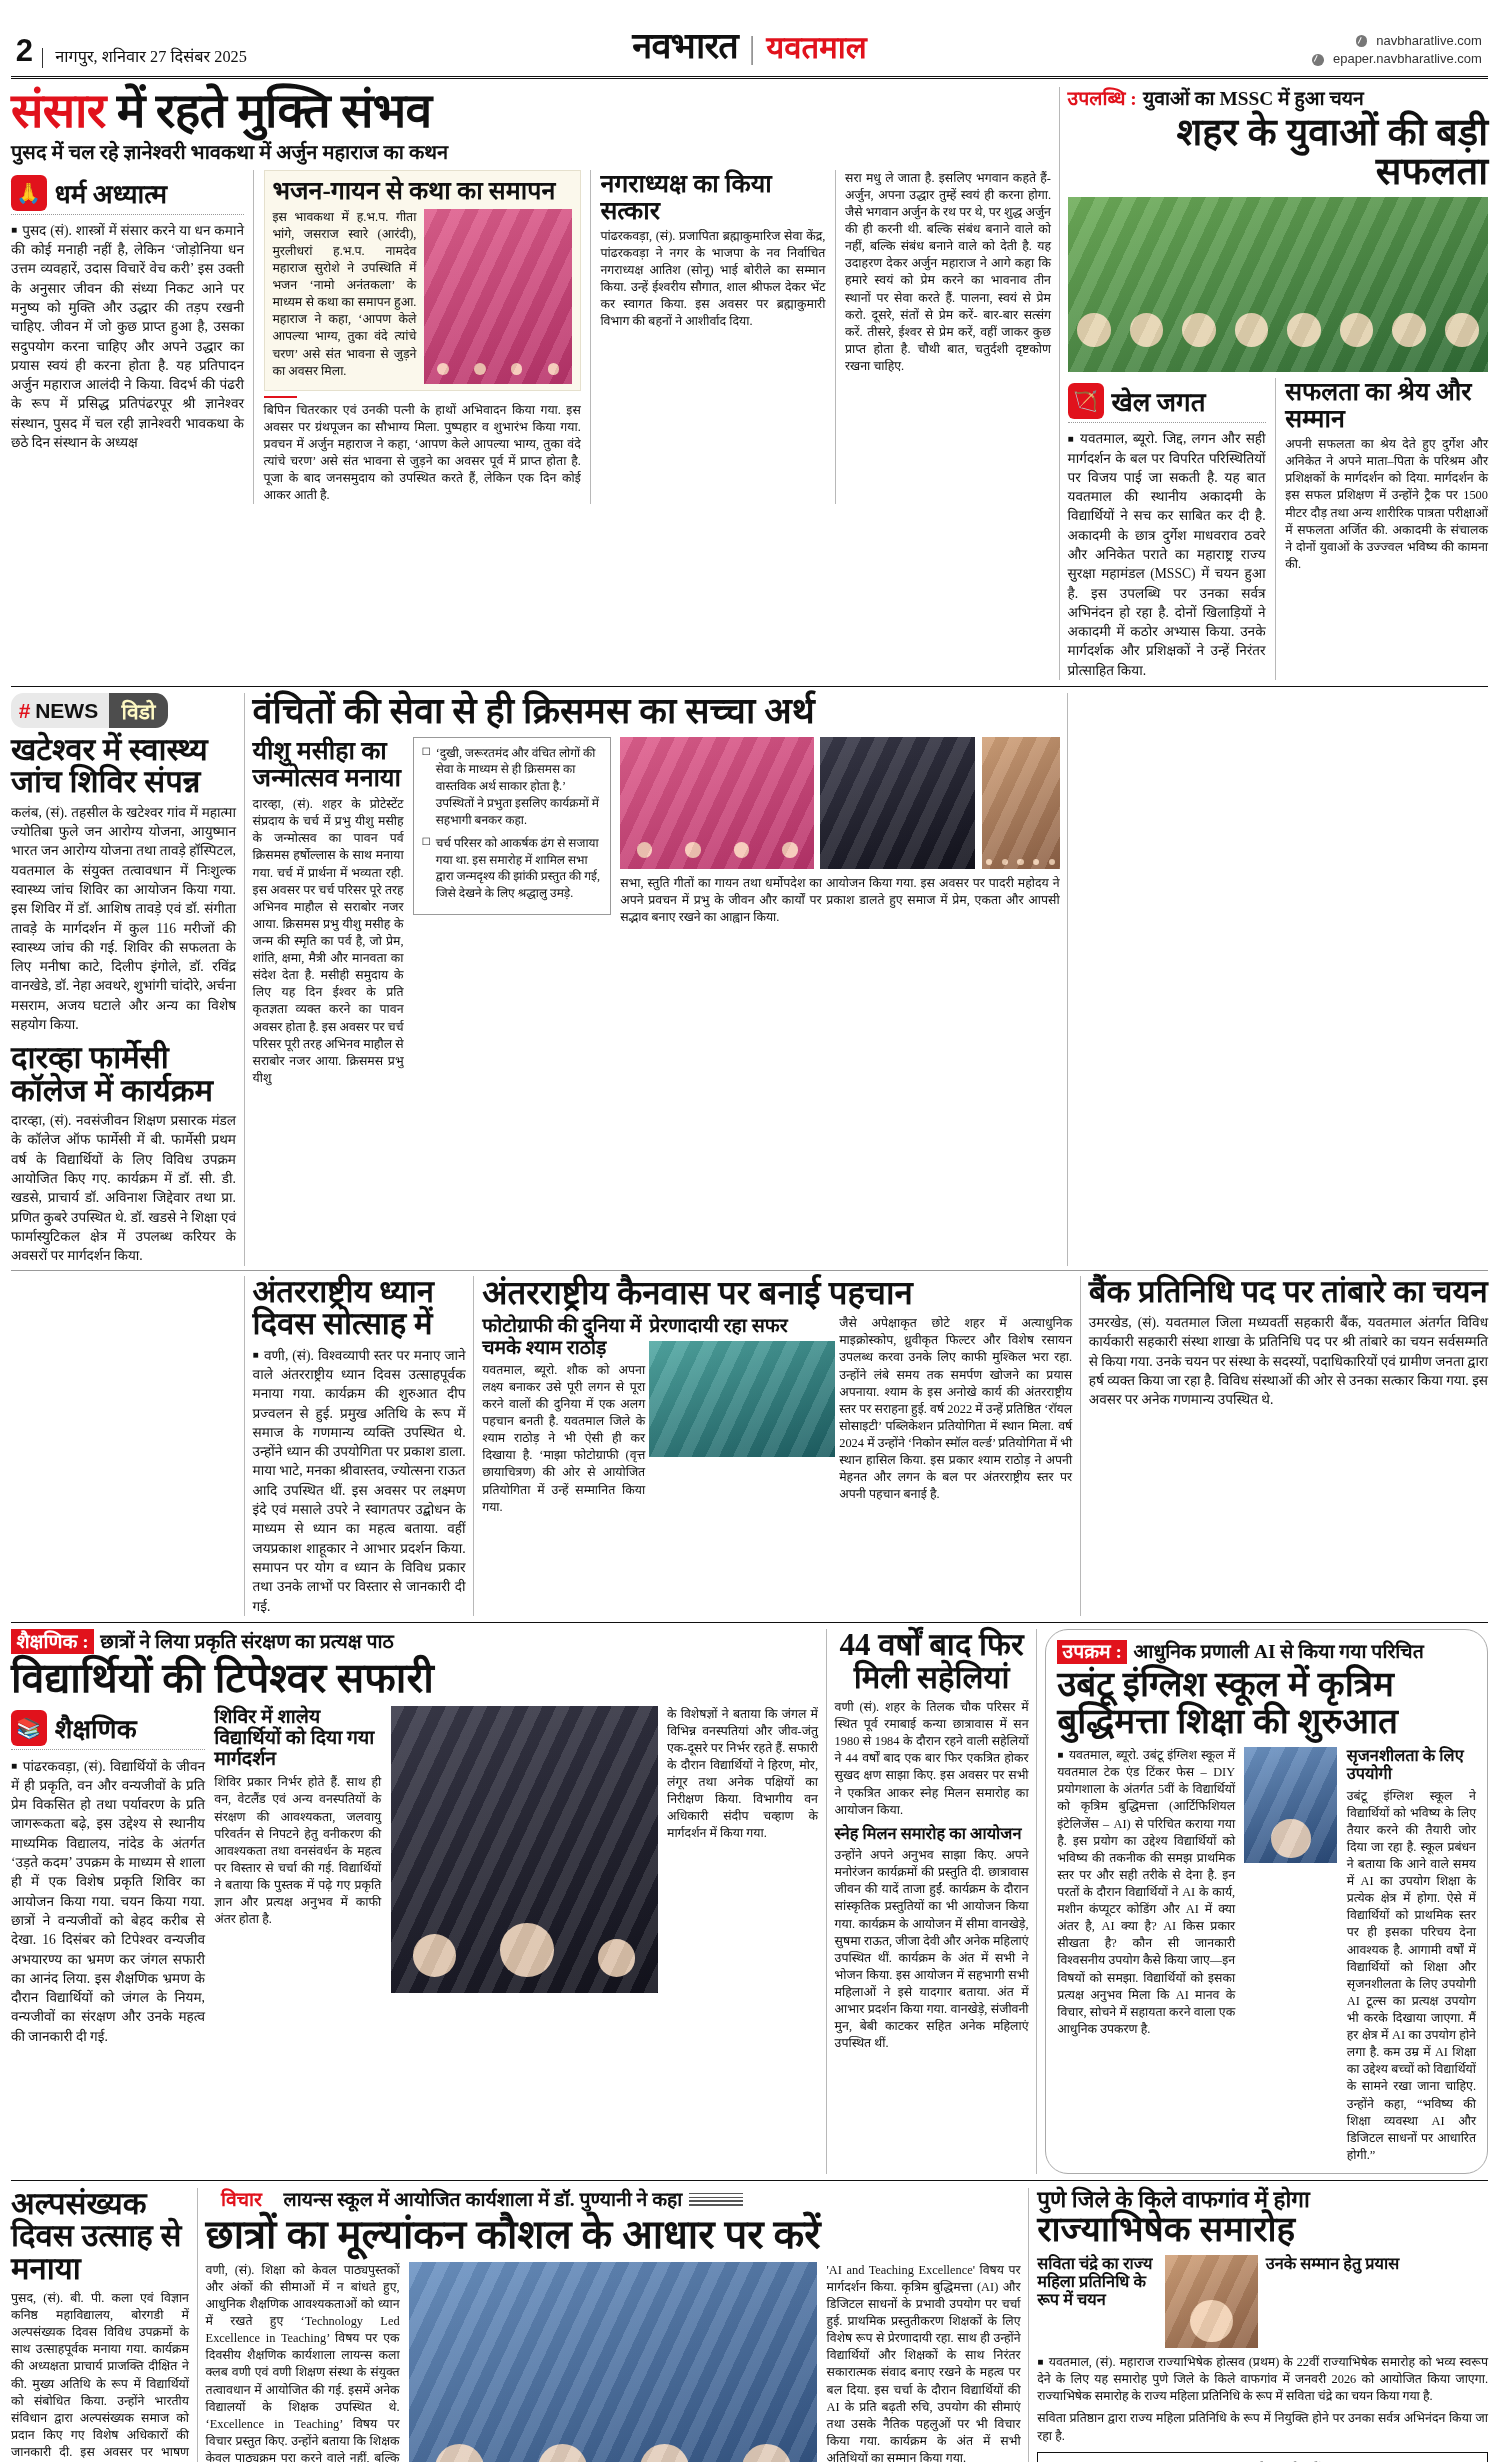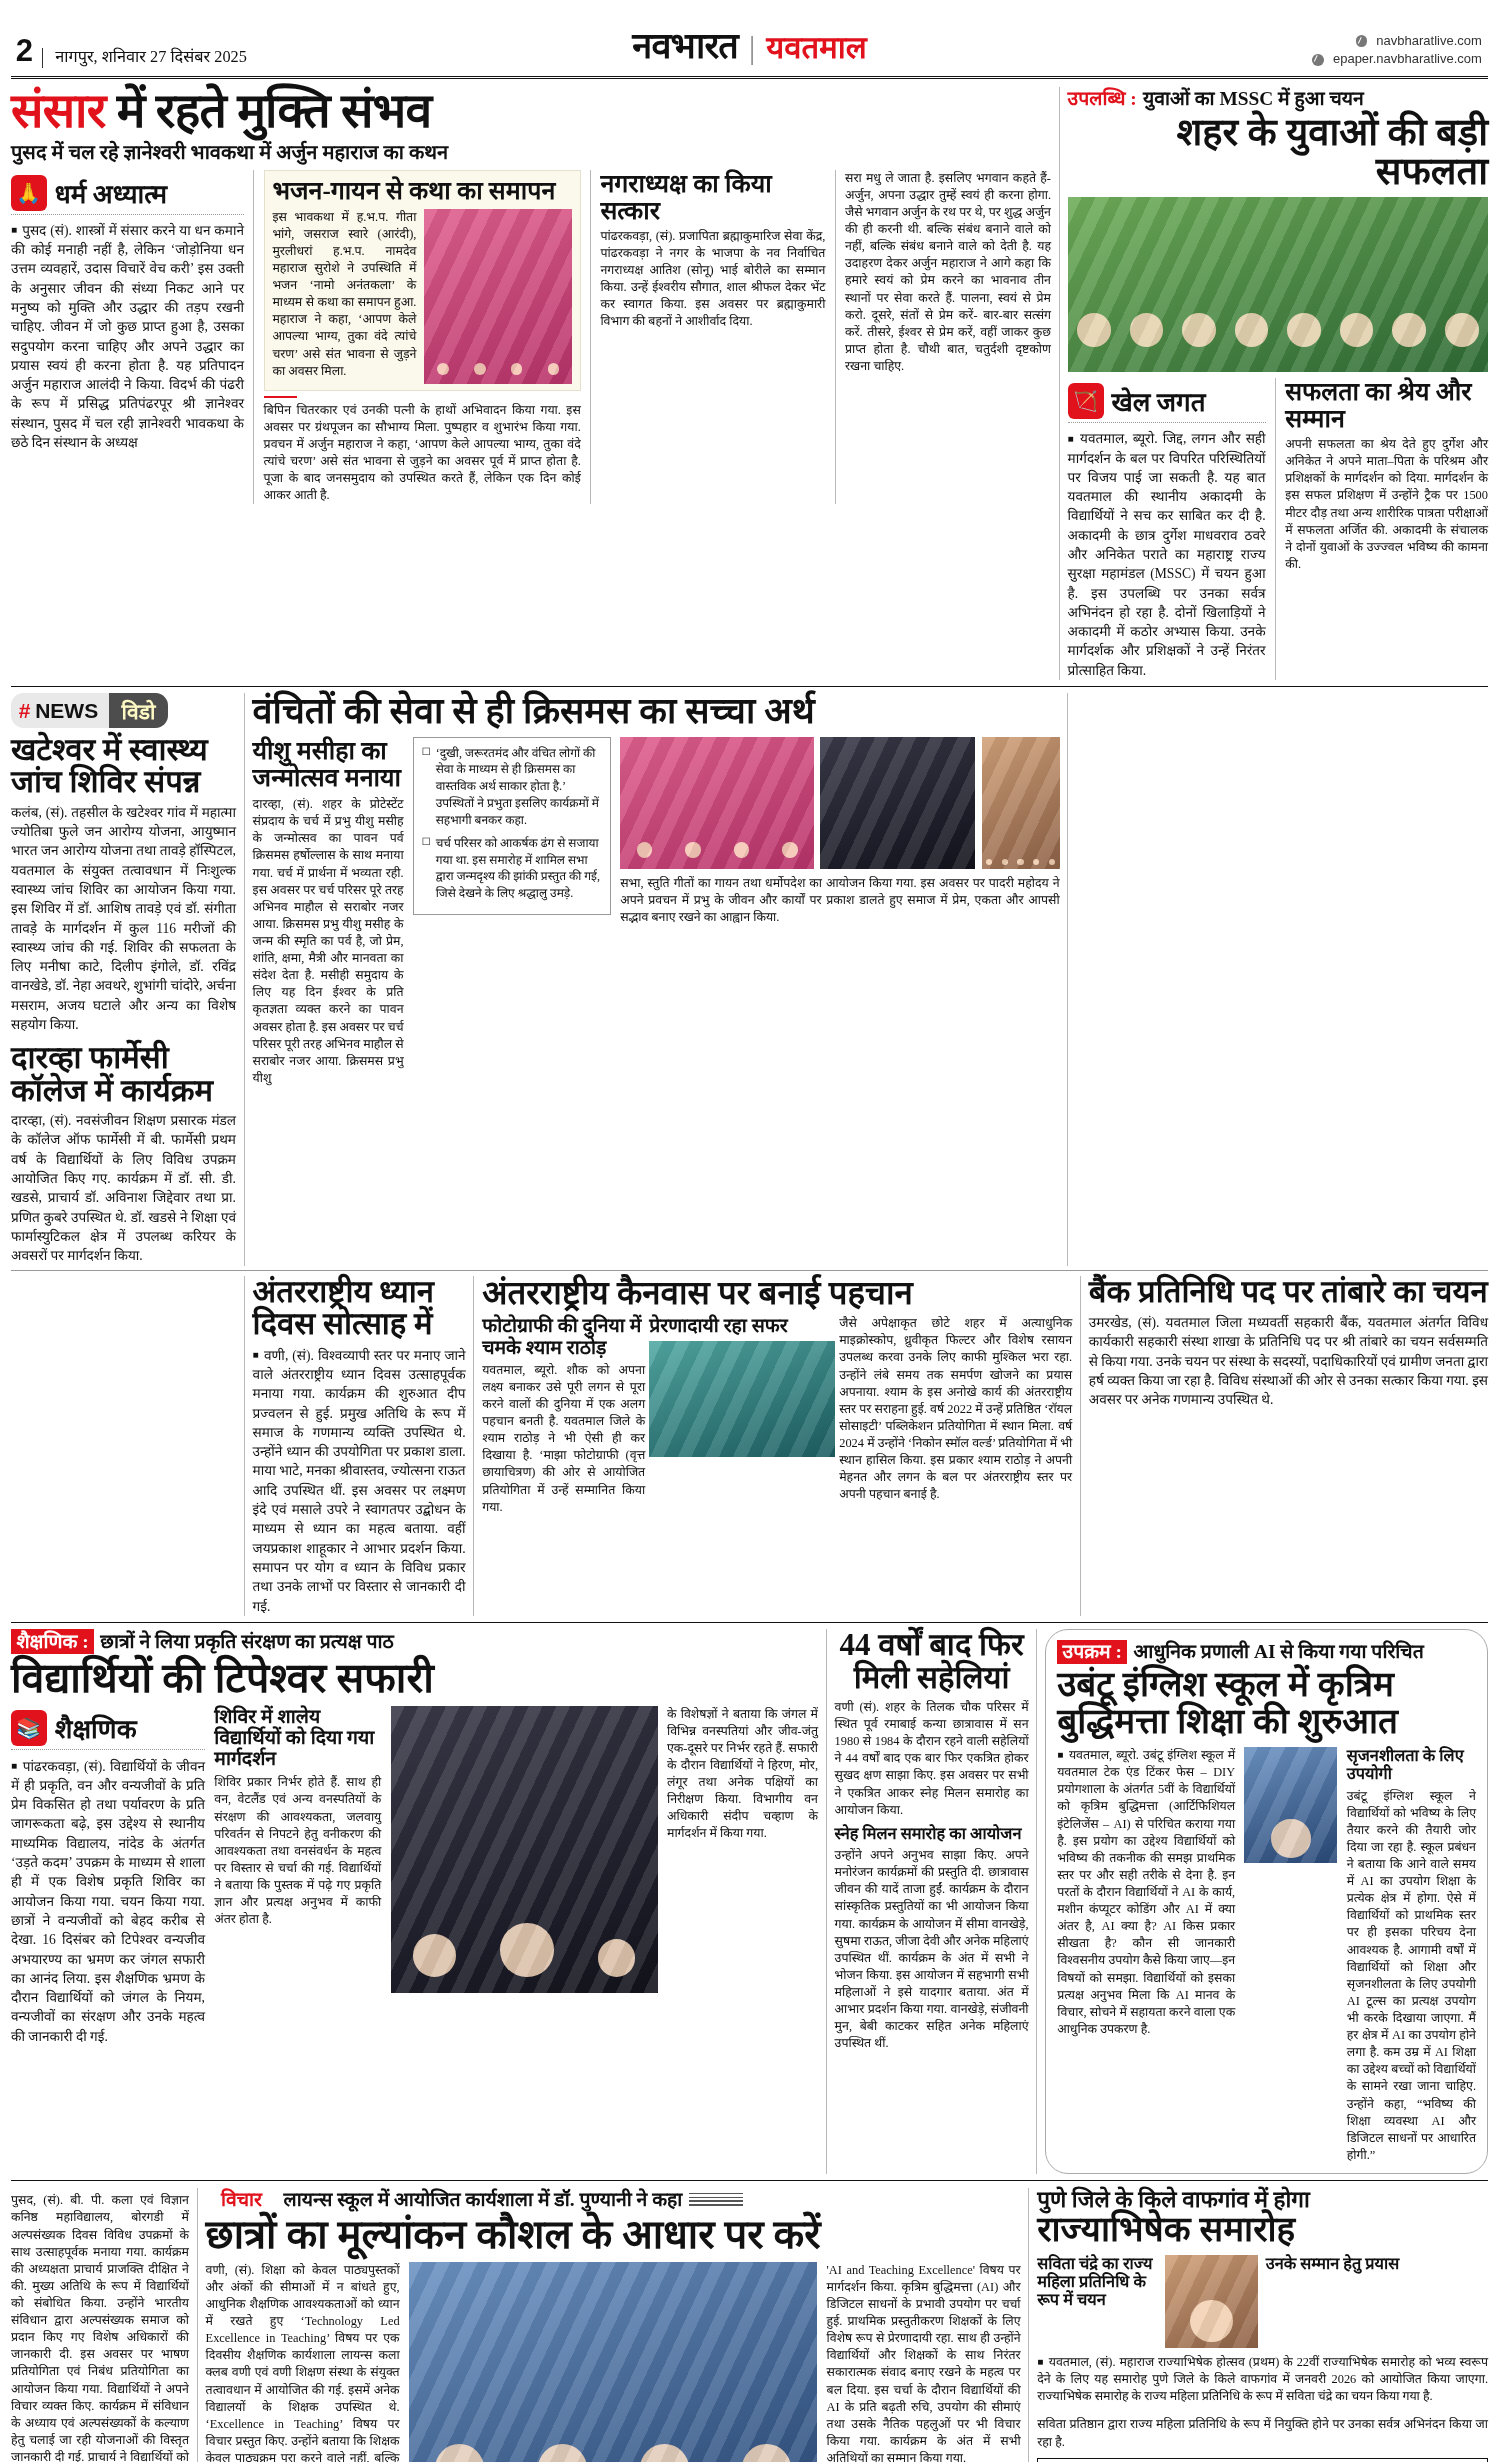"अल्पसंख्यक दिवस उत्साह से मनाया" h2.big { html: none -> <h2>अल्पसंख्यक दिवस उत्साह से मनाया</h2> }
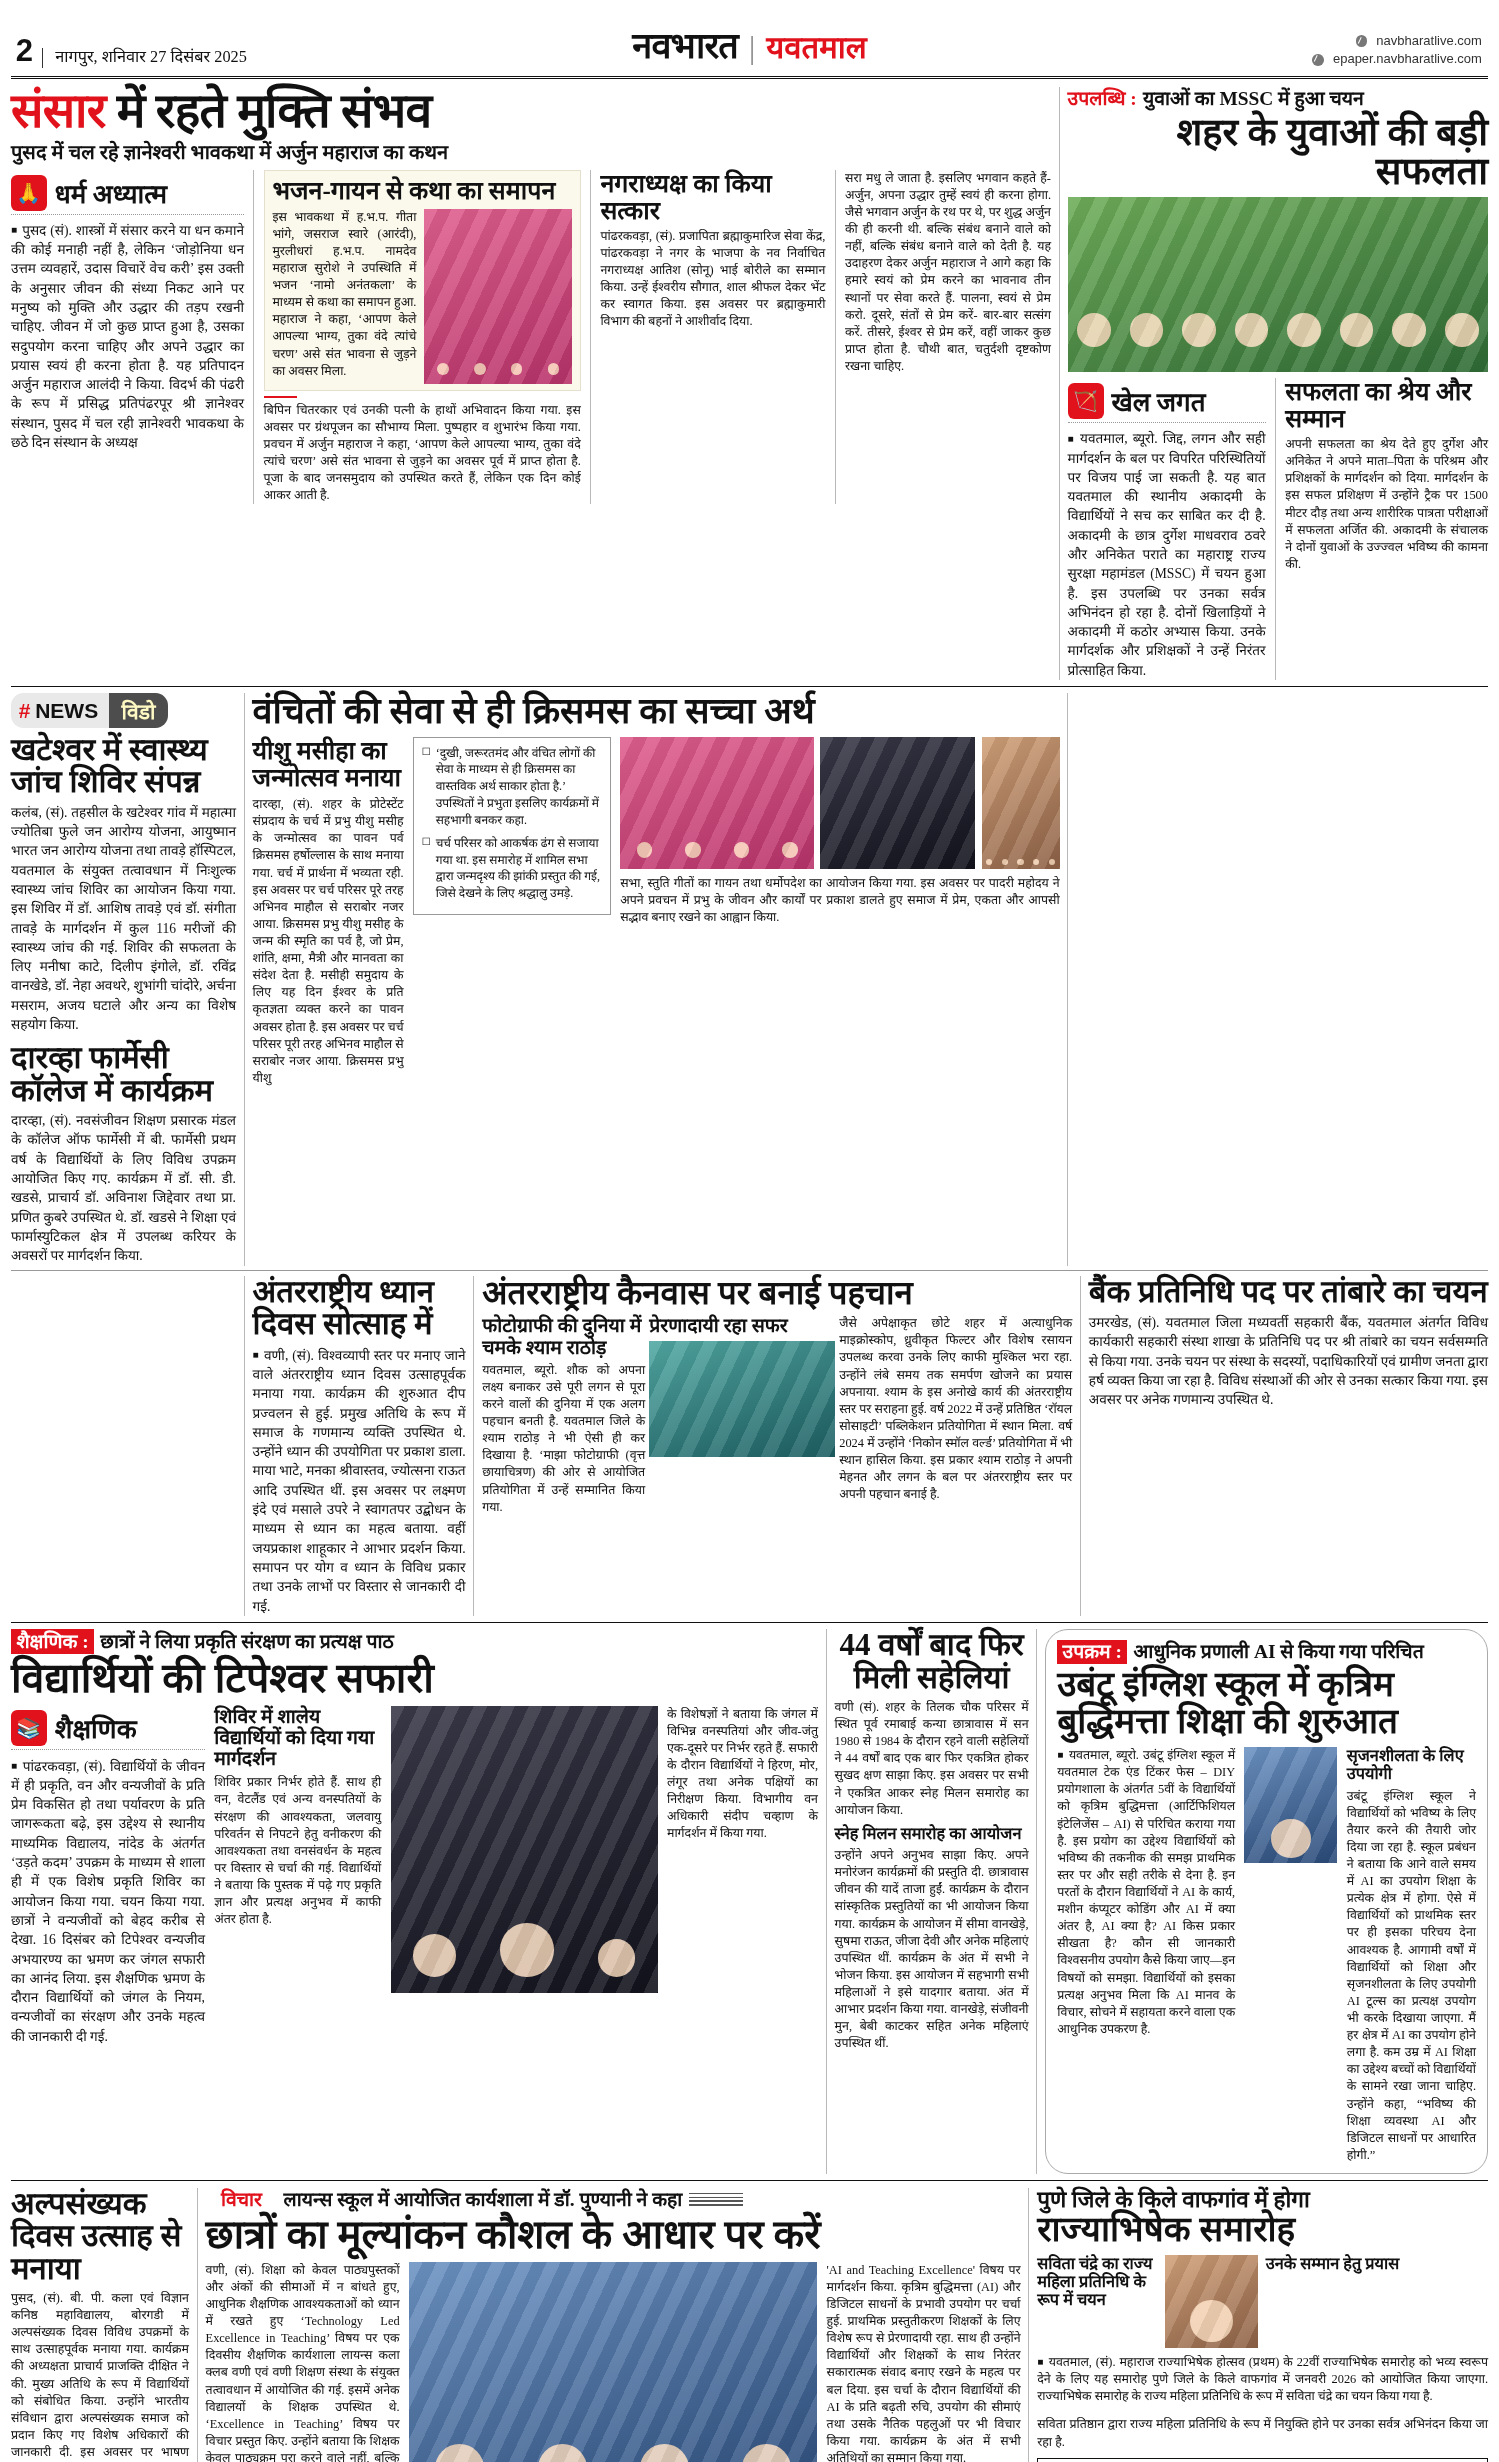"सविता प्रतिष्ठान द्वारा राज्य महिला" p.body { margin-top: 11px -> 5px }
